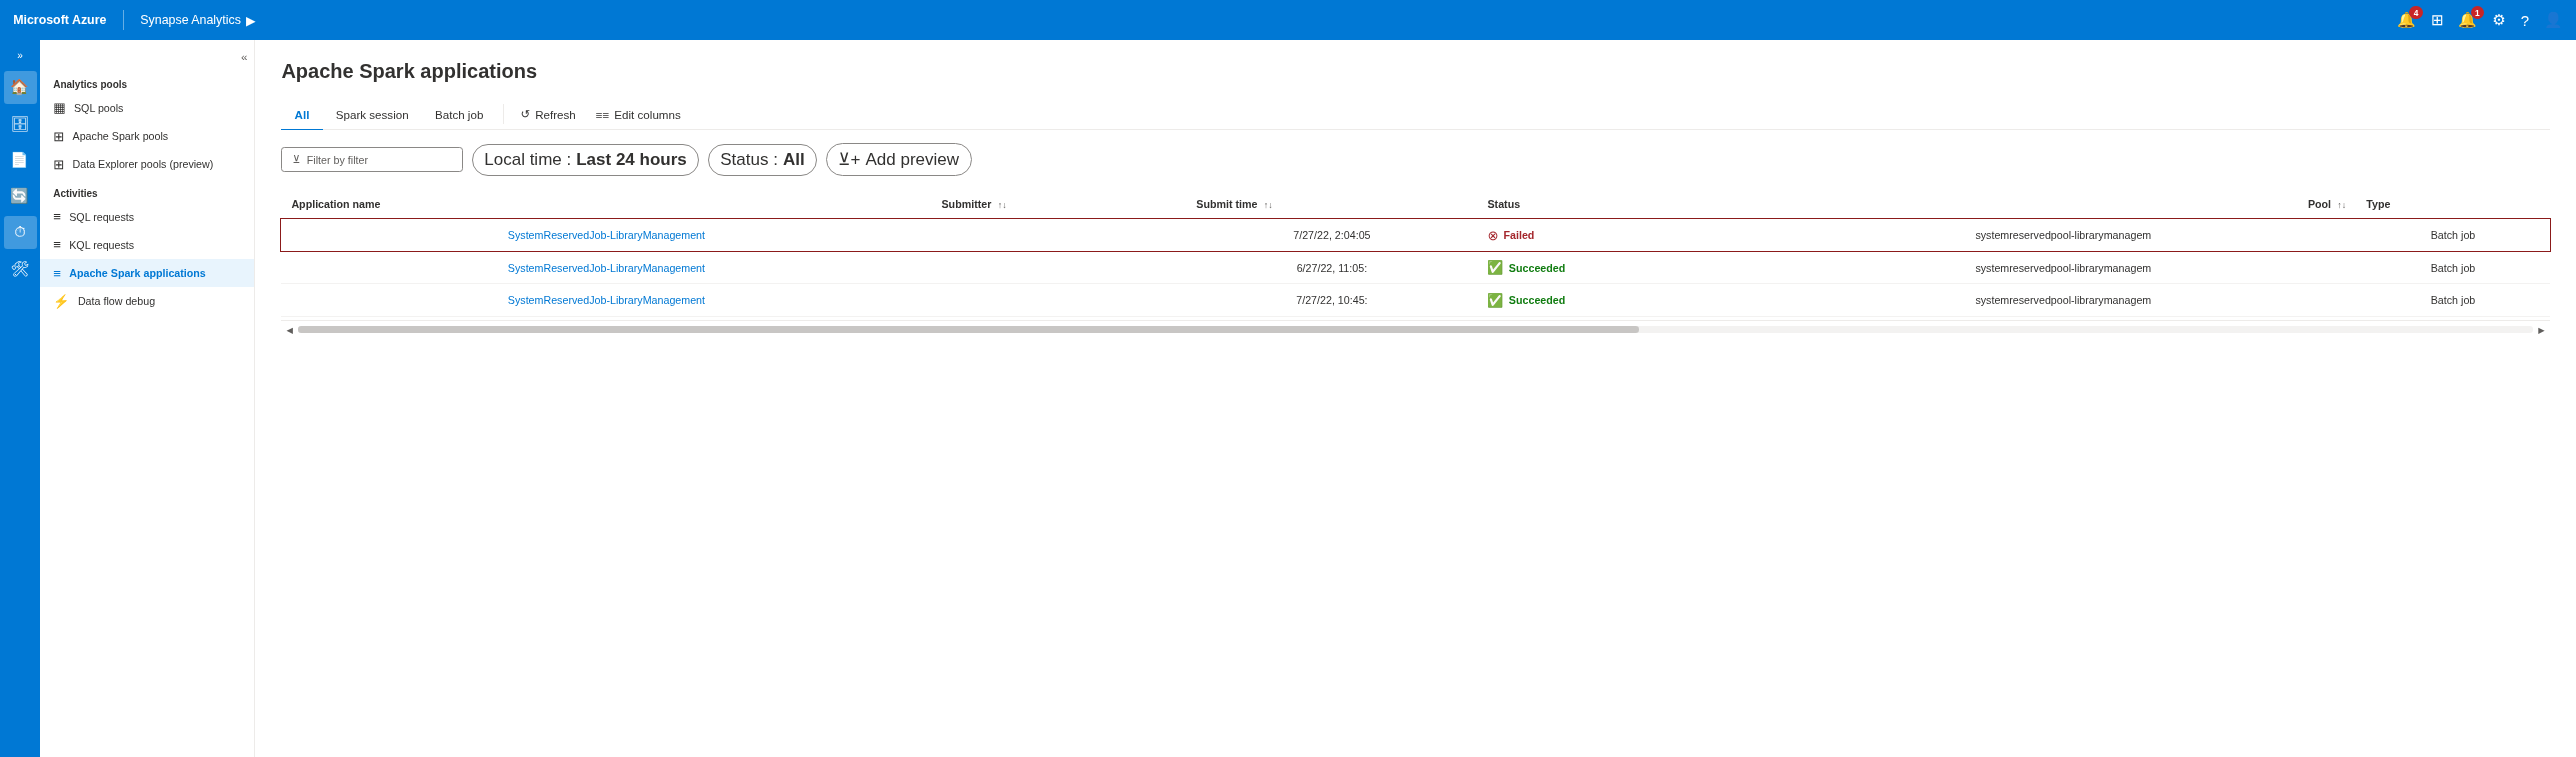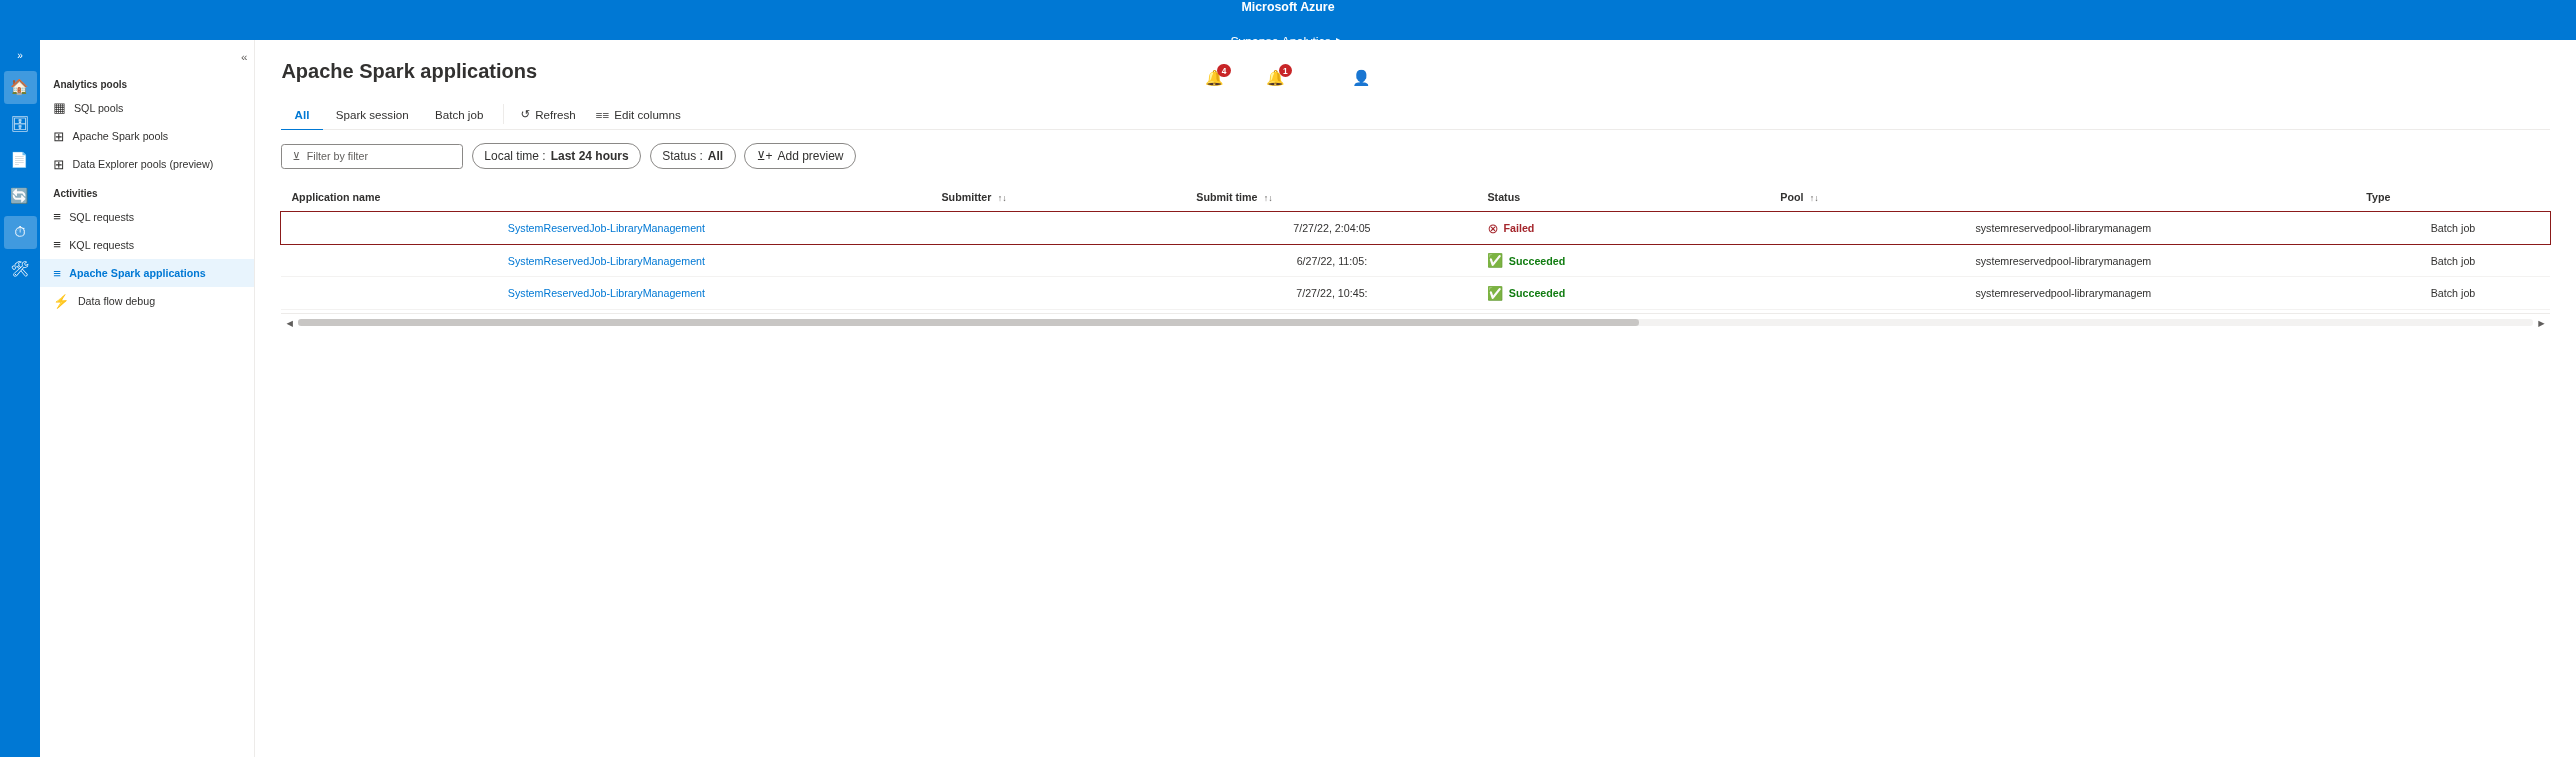"Microsoft Azure" .topbar { flex-direction: column -> none }
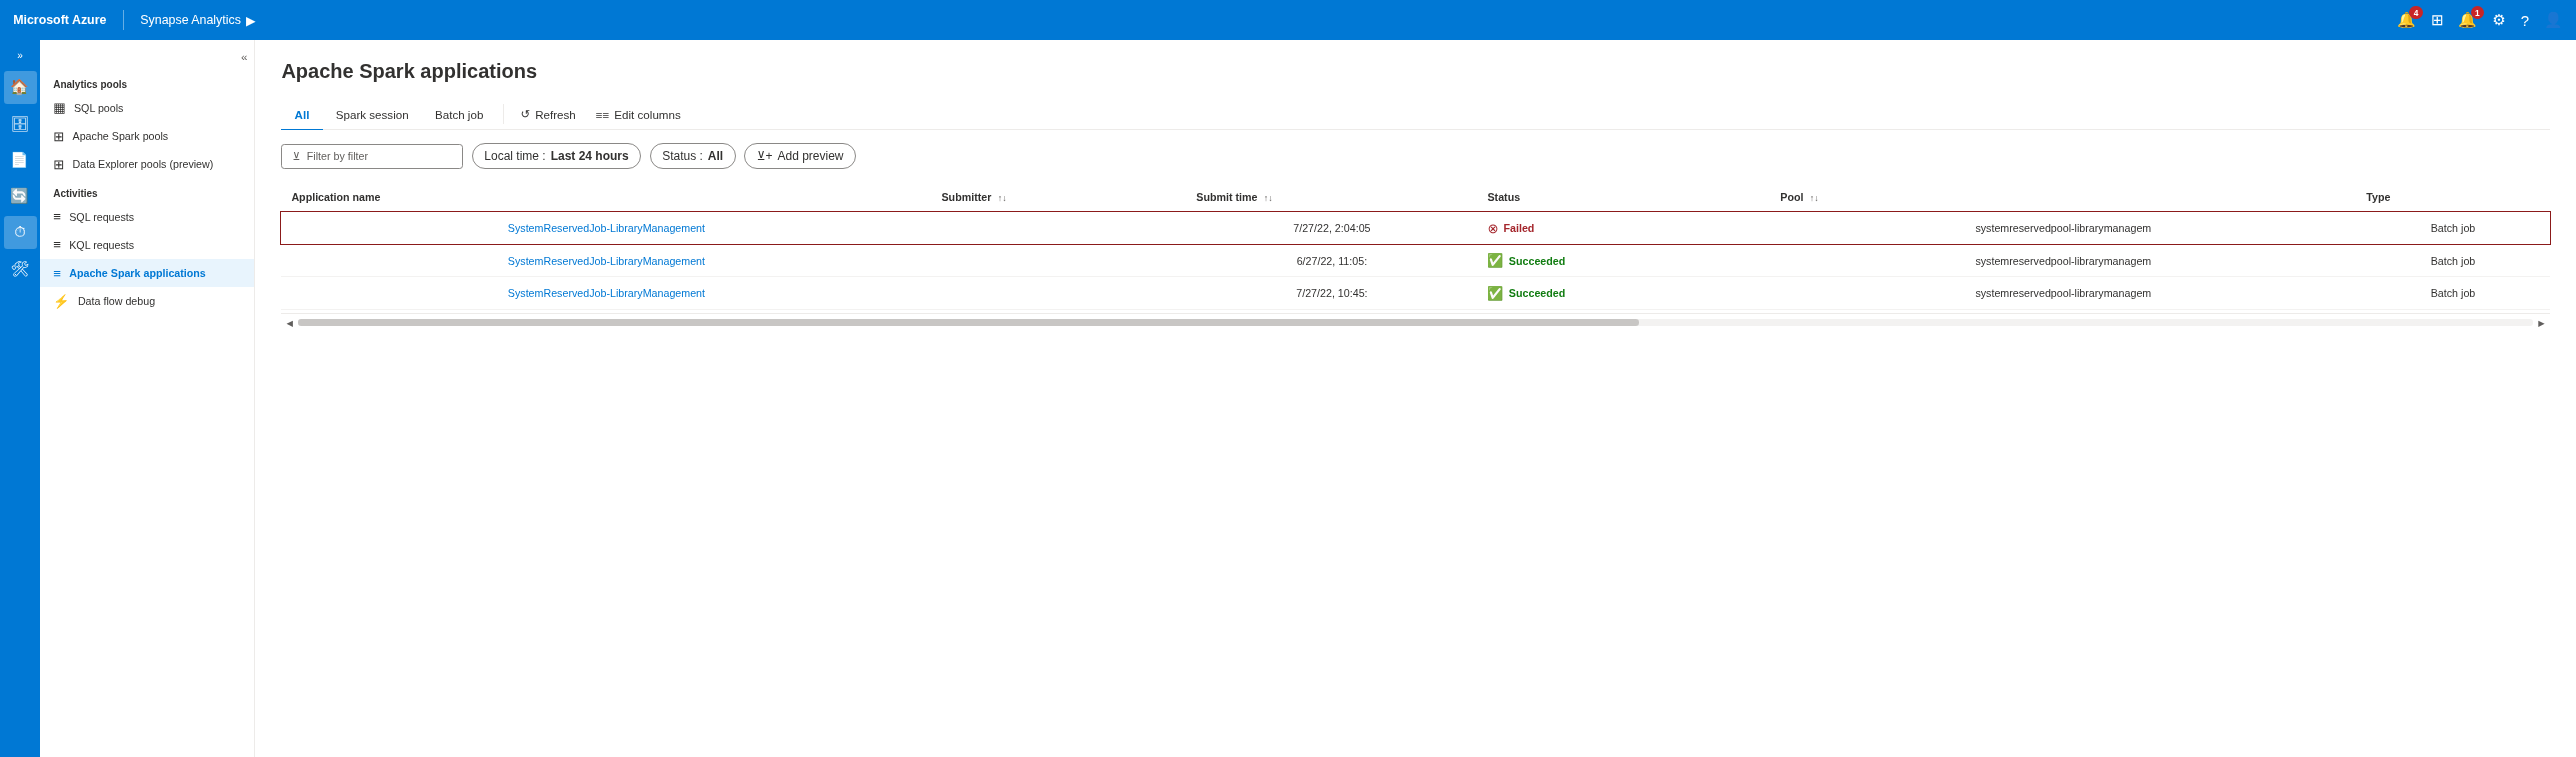"Local time :" .filter-btn { font-size: 12px -> 17px }
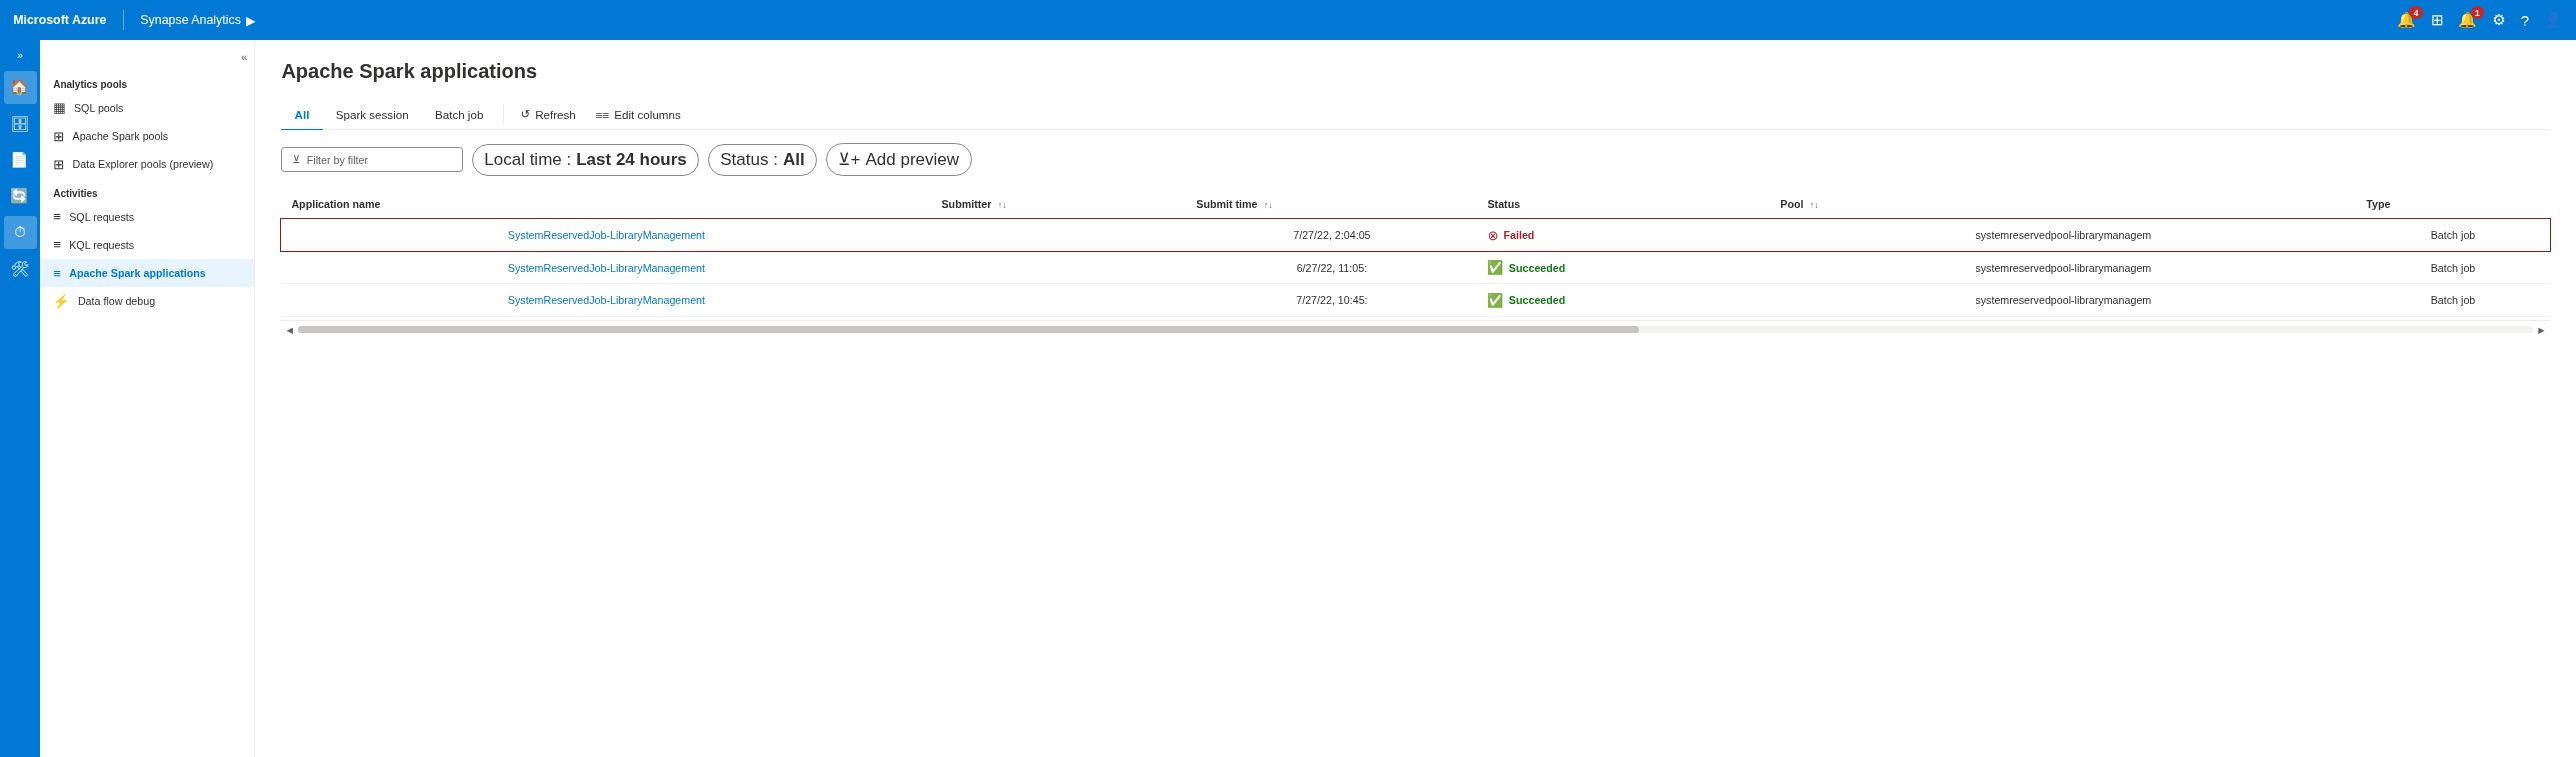"Pool ↑↓" th { text-align: none -> right }
